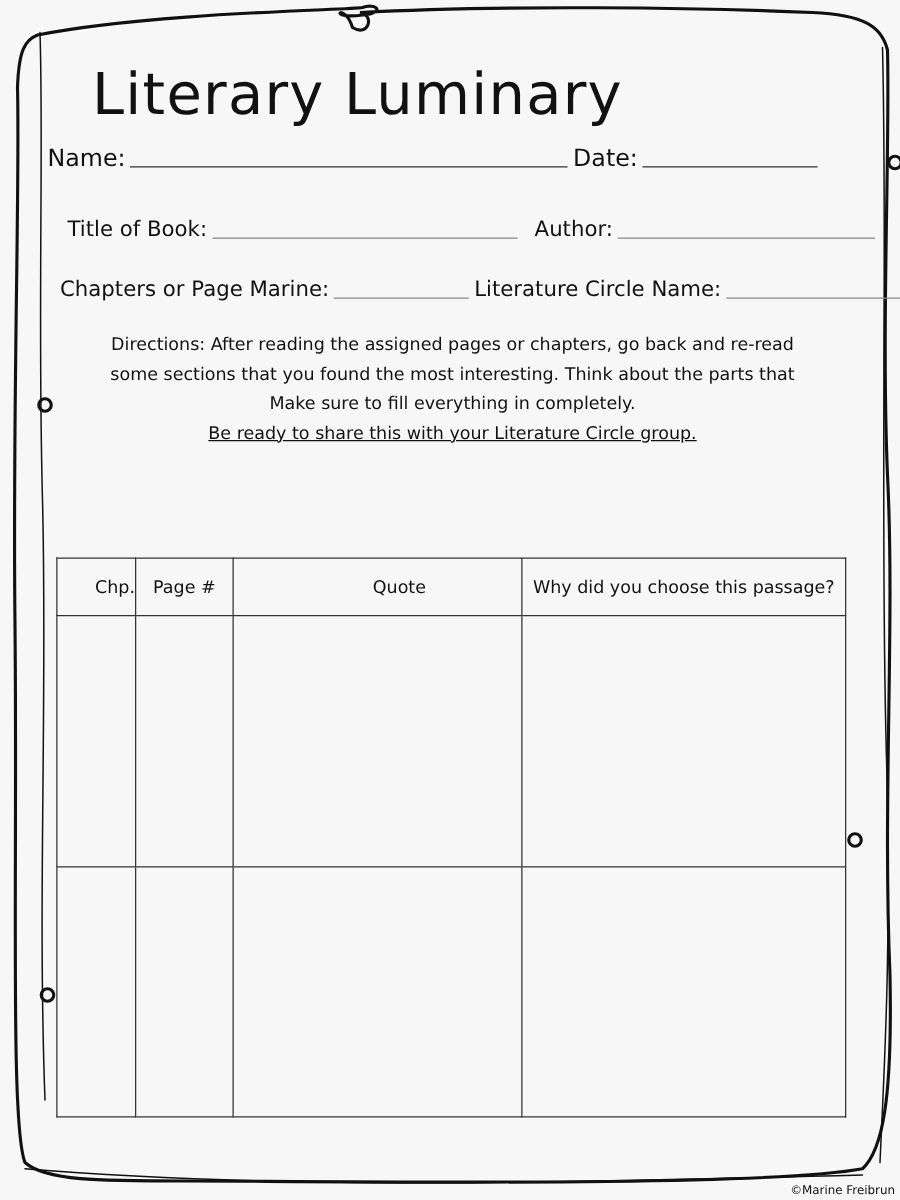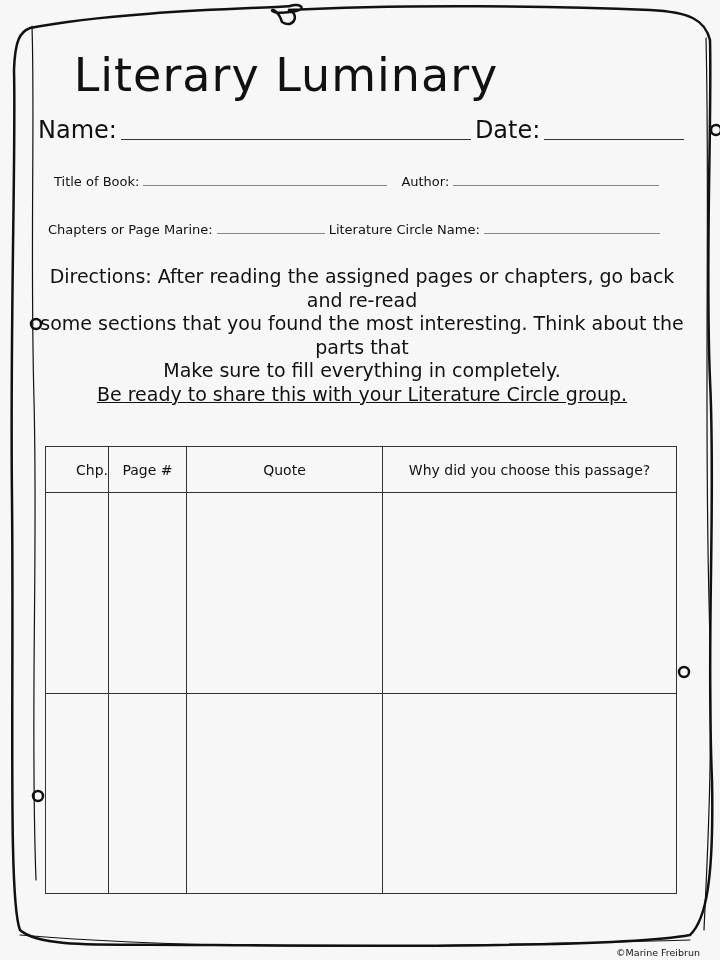"Name:" .lbl { font-size: 24px -> 19px }
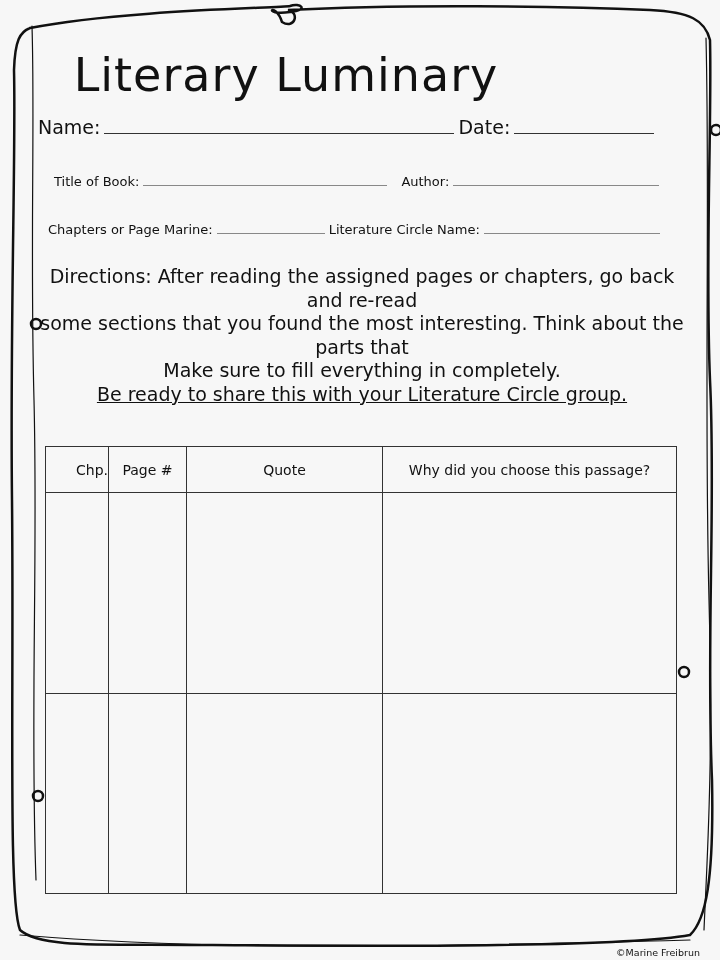"Title of Book:" .lbl.sm { font-size: 13px -> 17px }
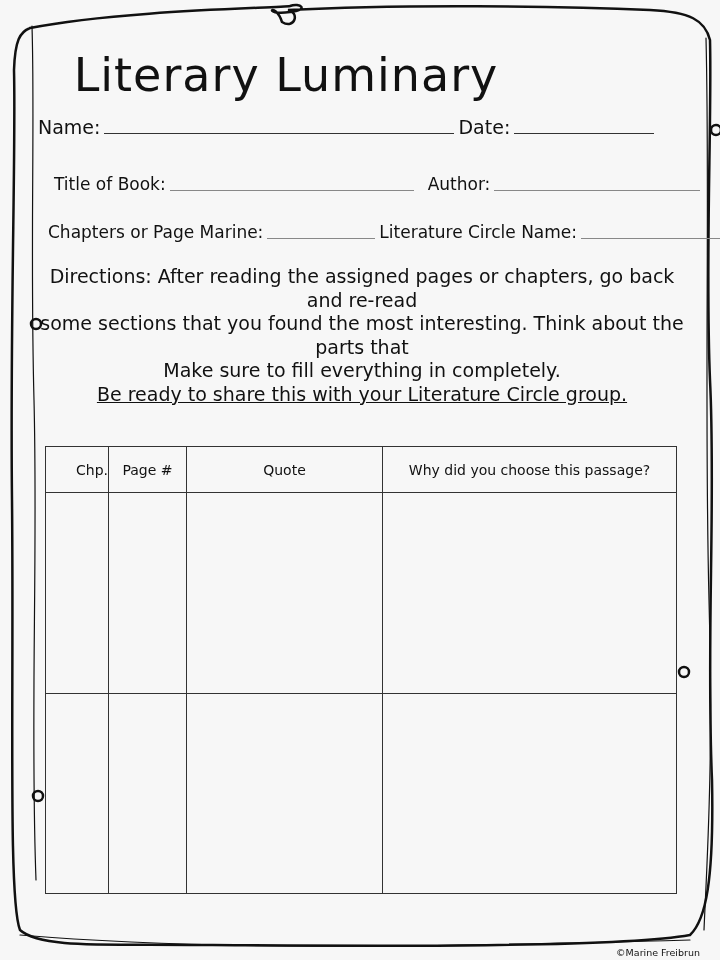"Directions: After reading the assigned" .directions { font-size: 19px -> 14px }
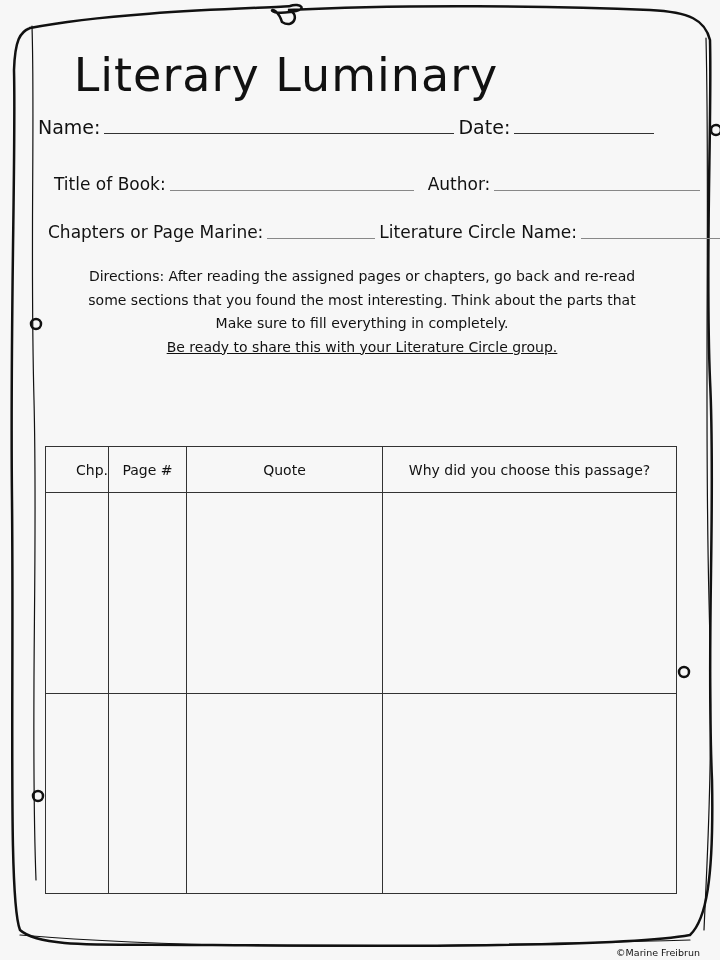"Quote" th { padding-left: none -> 35px }
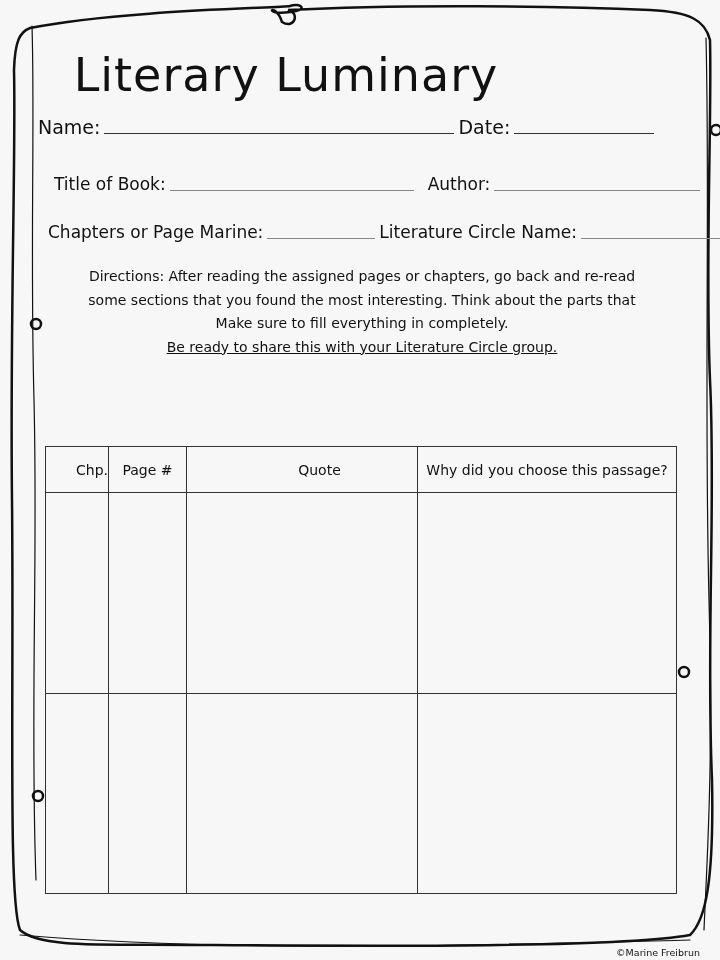"©Marine Freibrun" .copy { right: 20px -> 4px }
